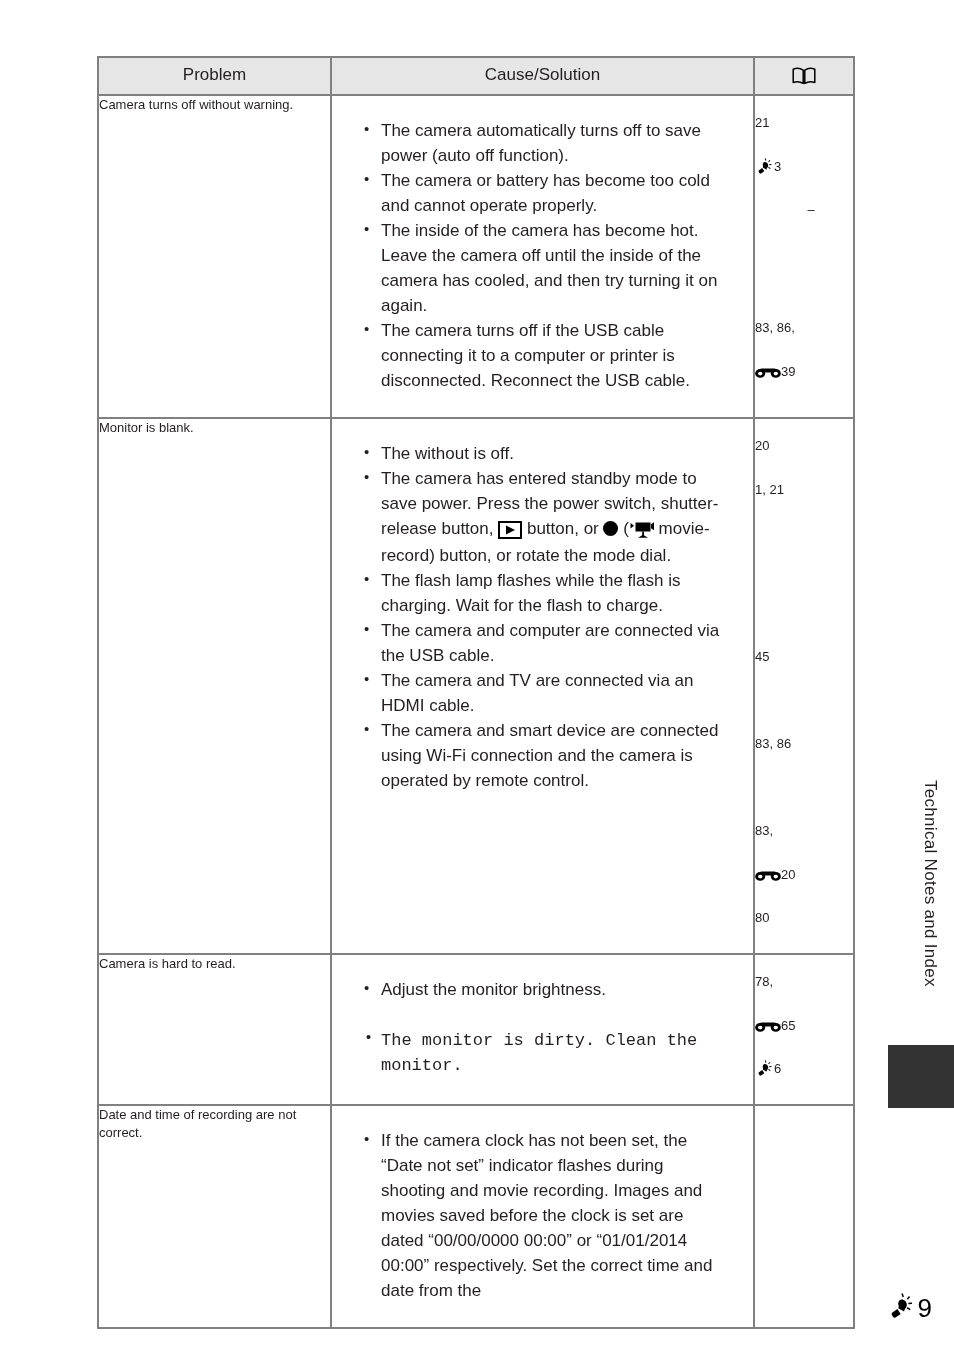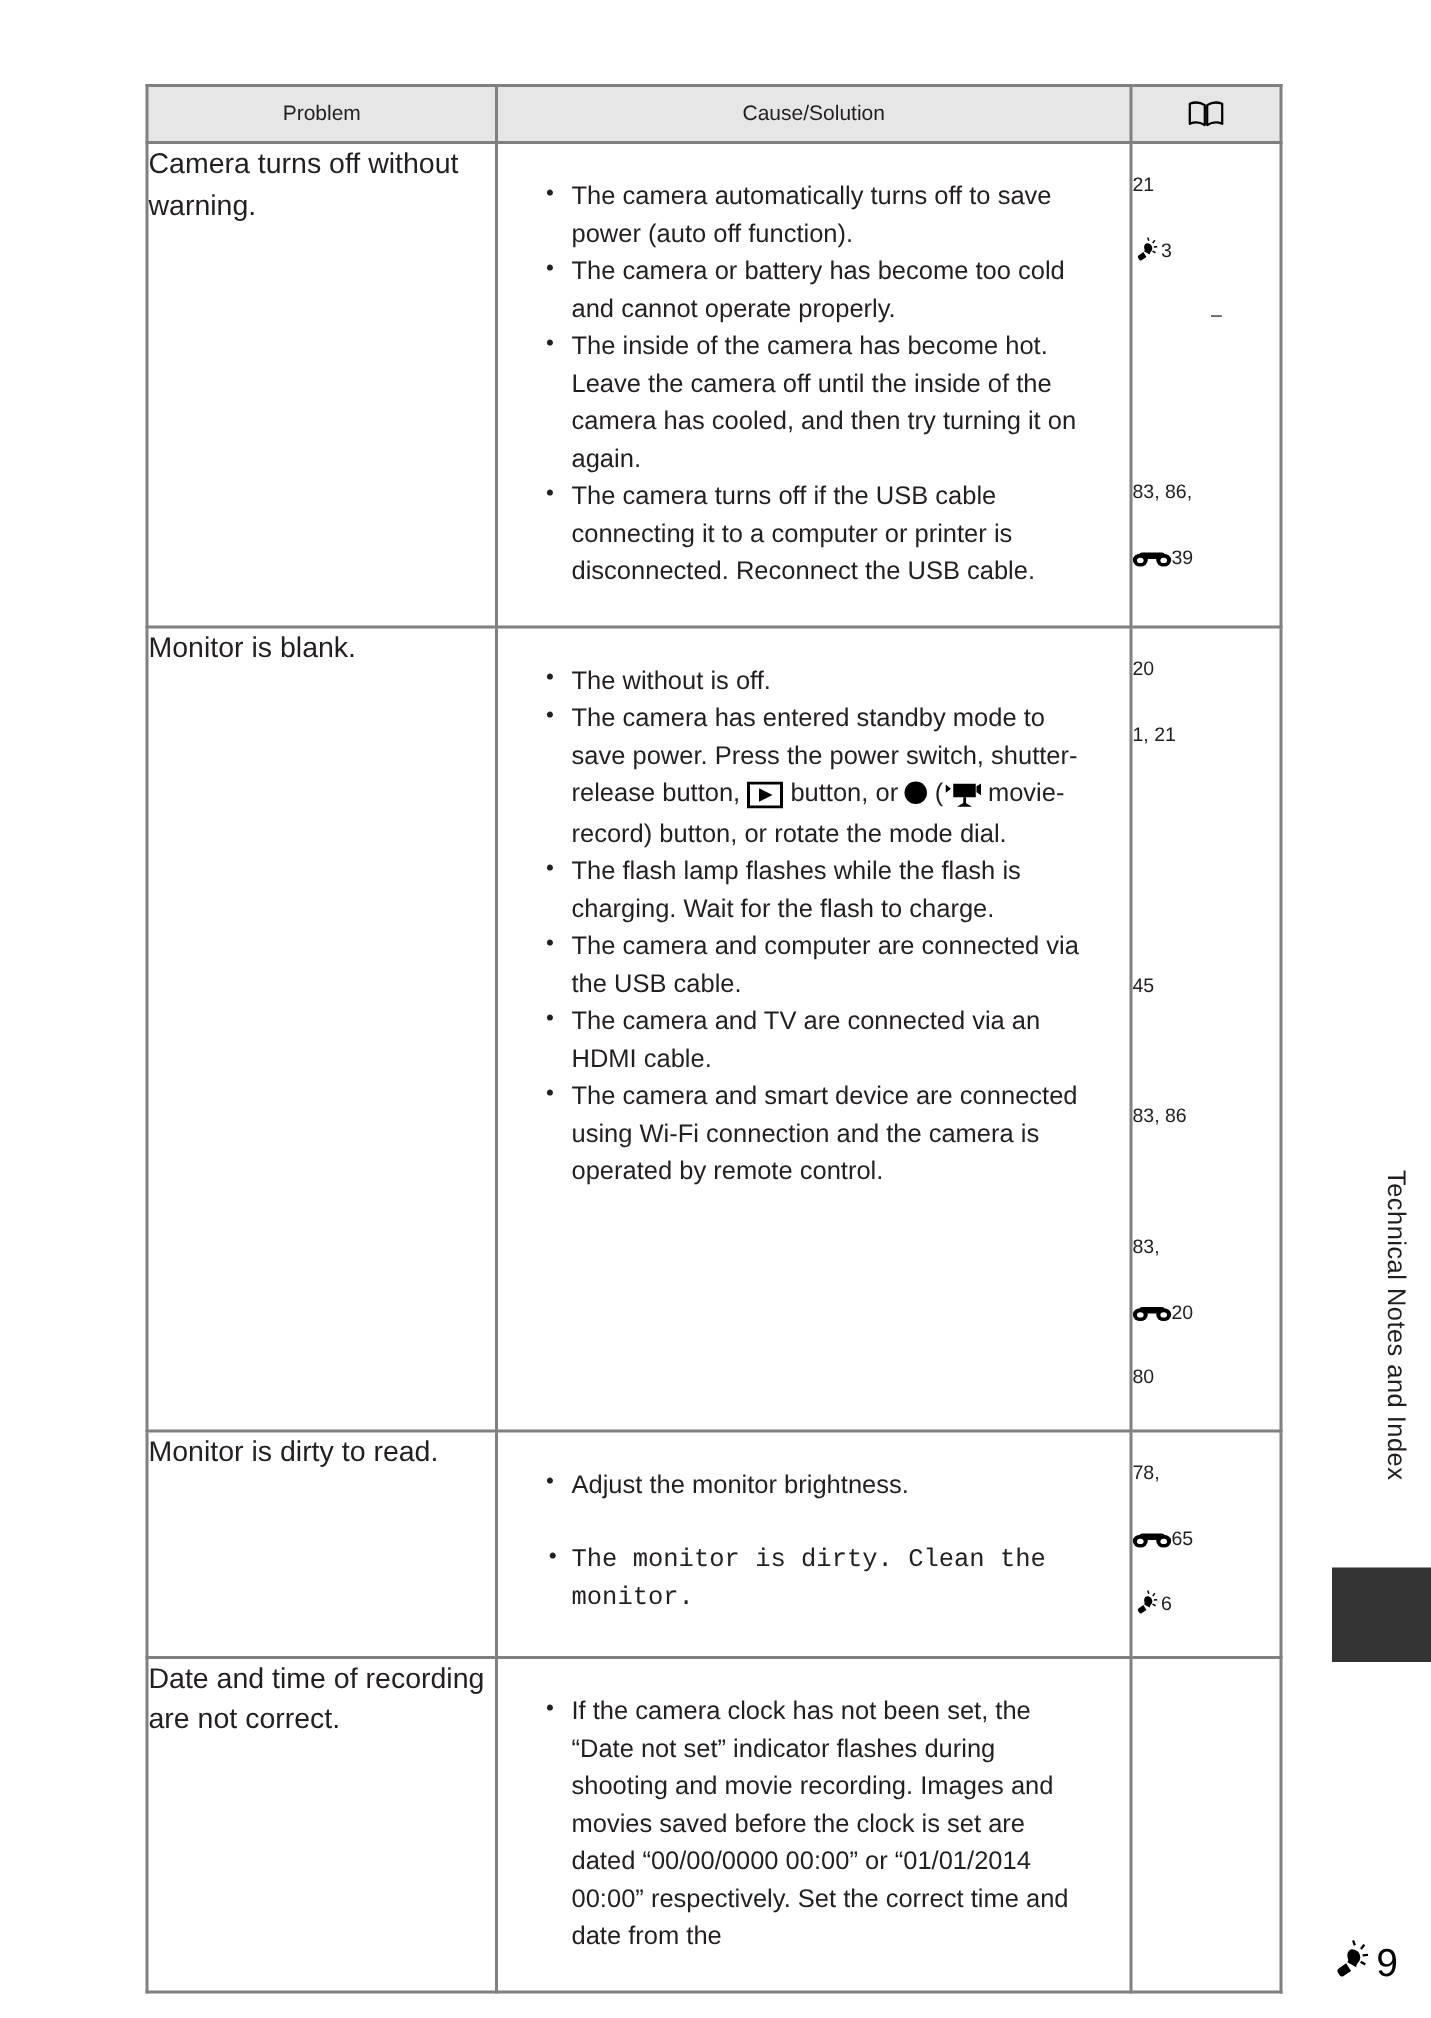"Problem" thead th { font-size: 14px -> 17px }
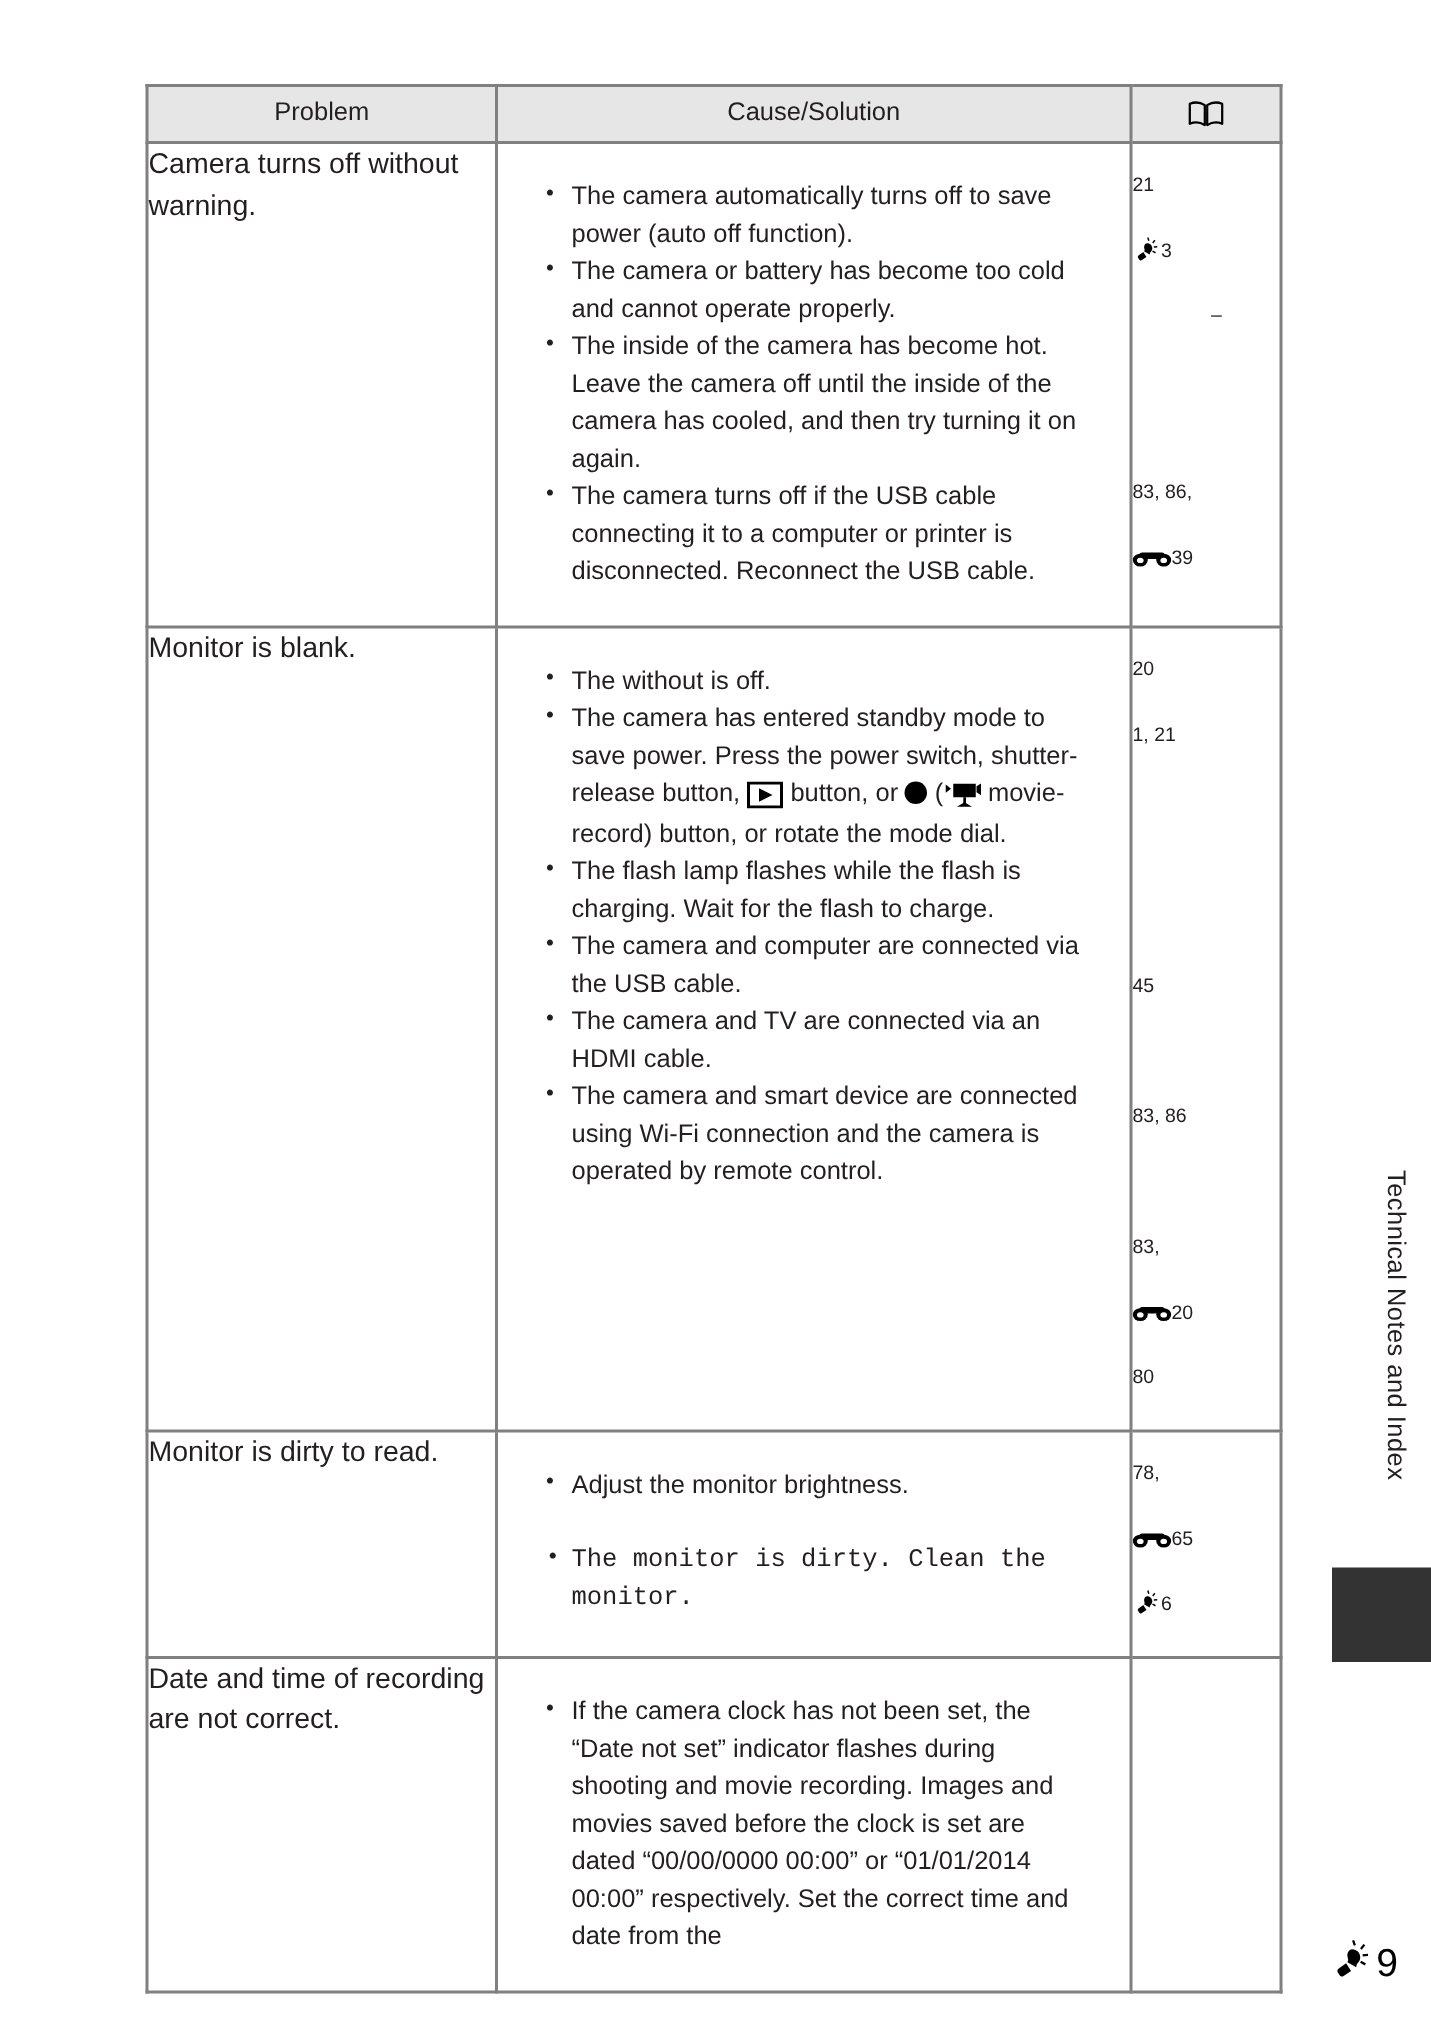"Camera turns off without warning." td.problem { font-size: 19px -> 13px }
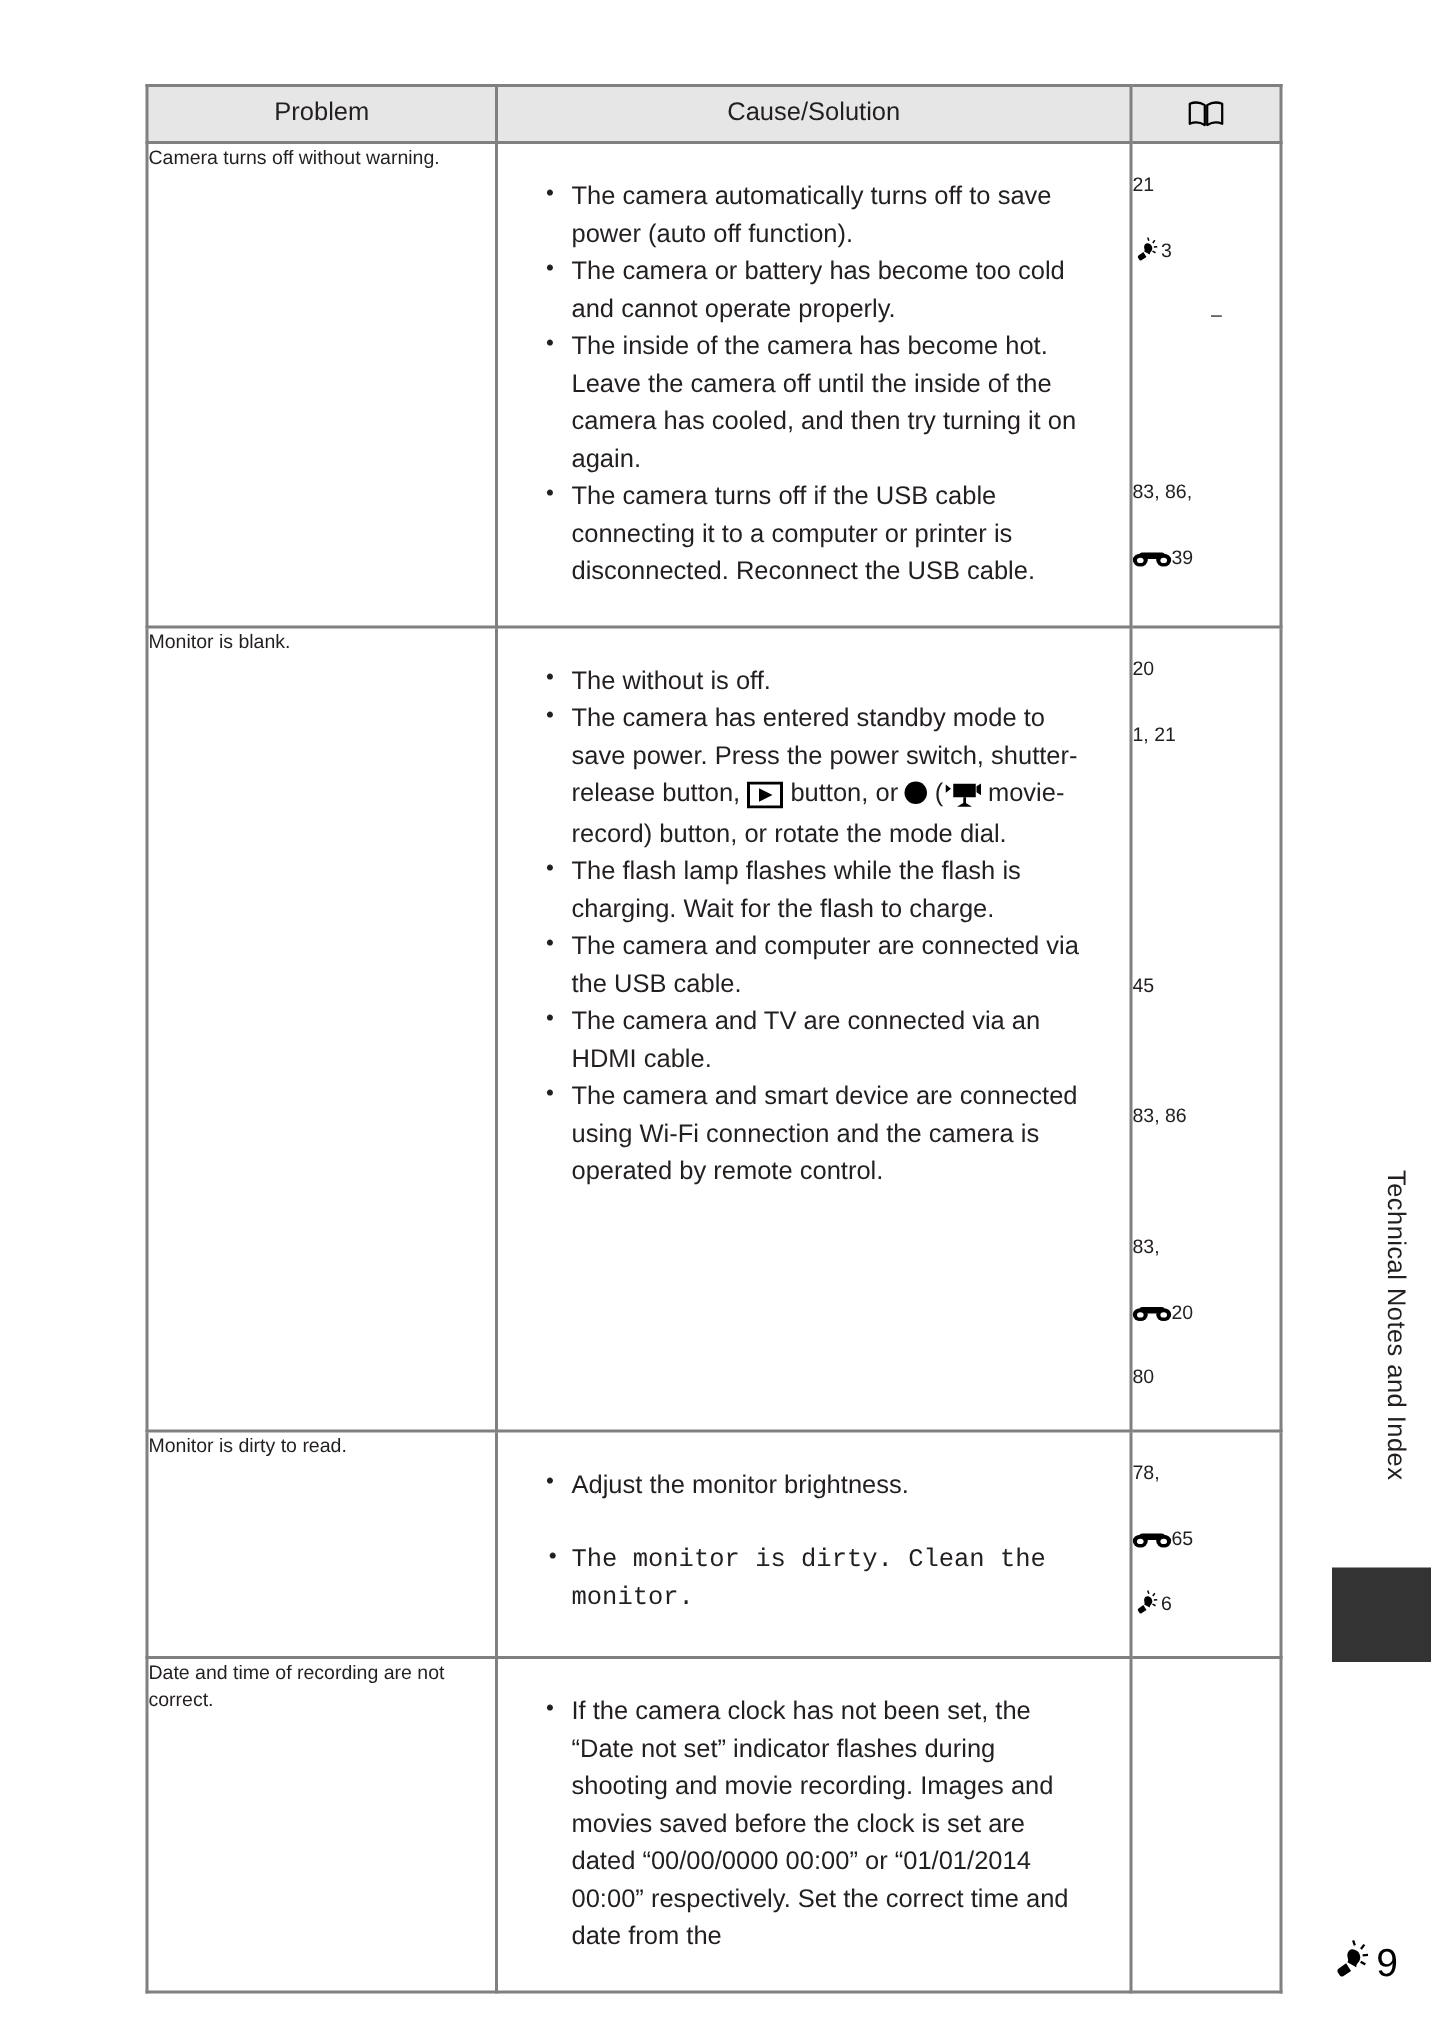"Monitor is dirty to read." td.problem { text: Monitor is dirty -> Camera is hard }
